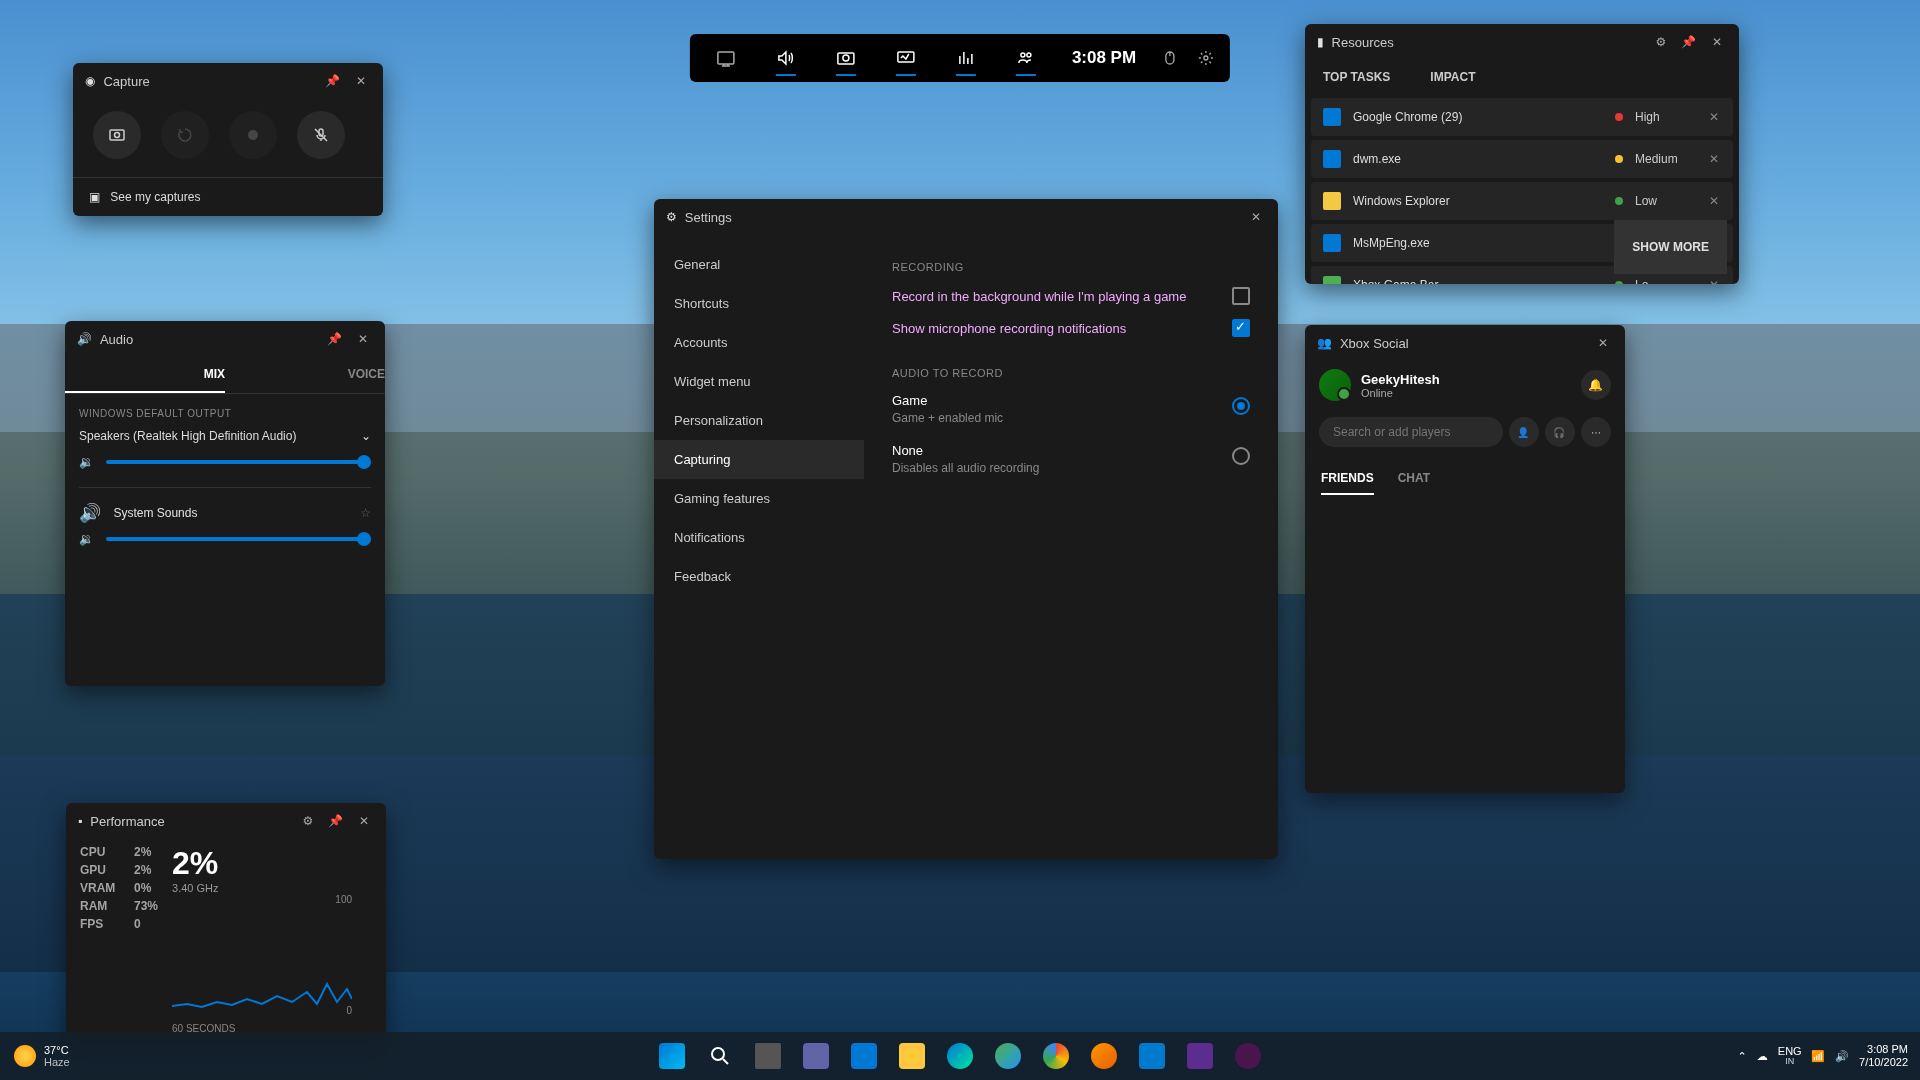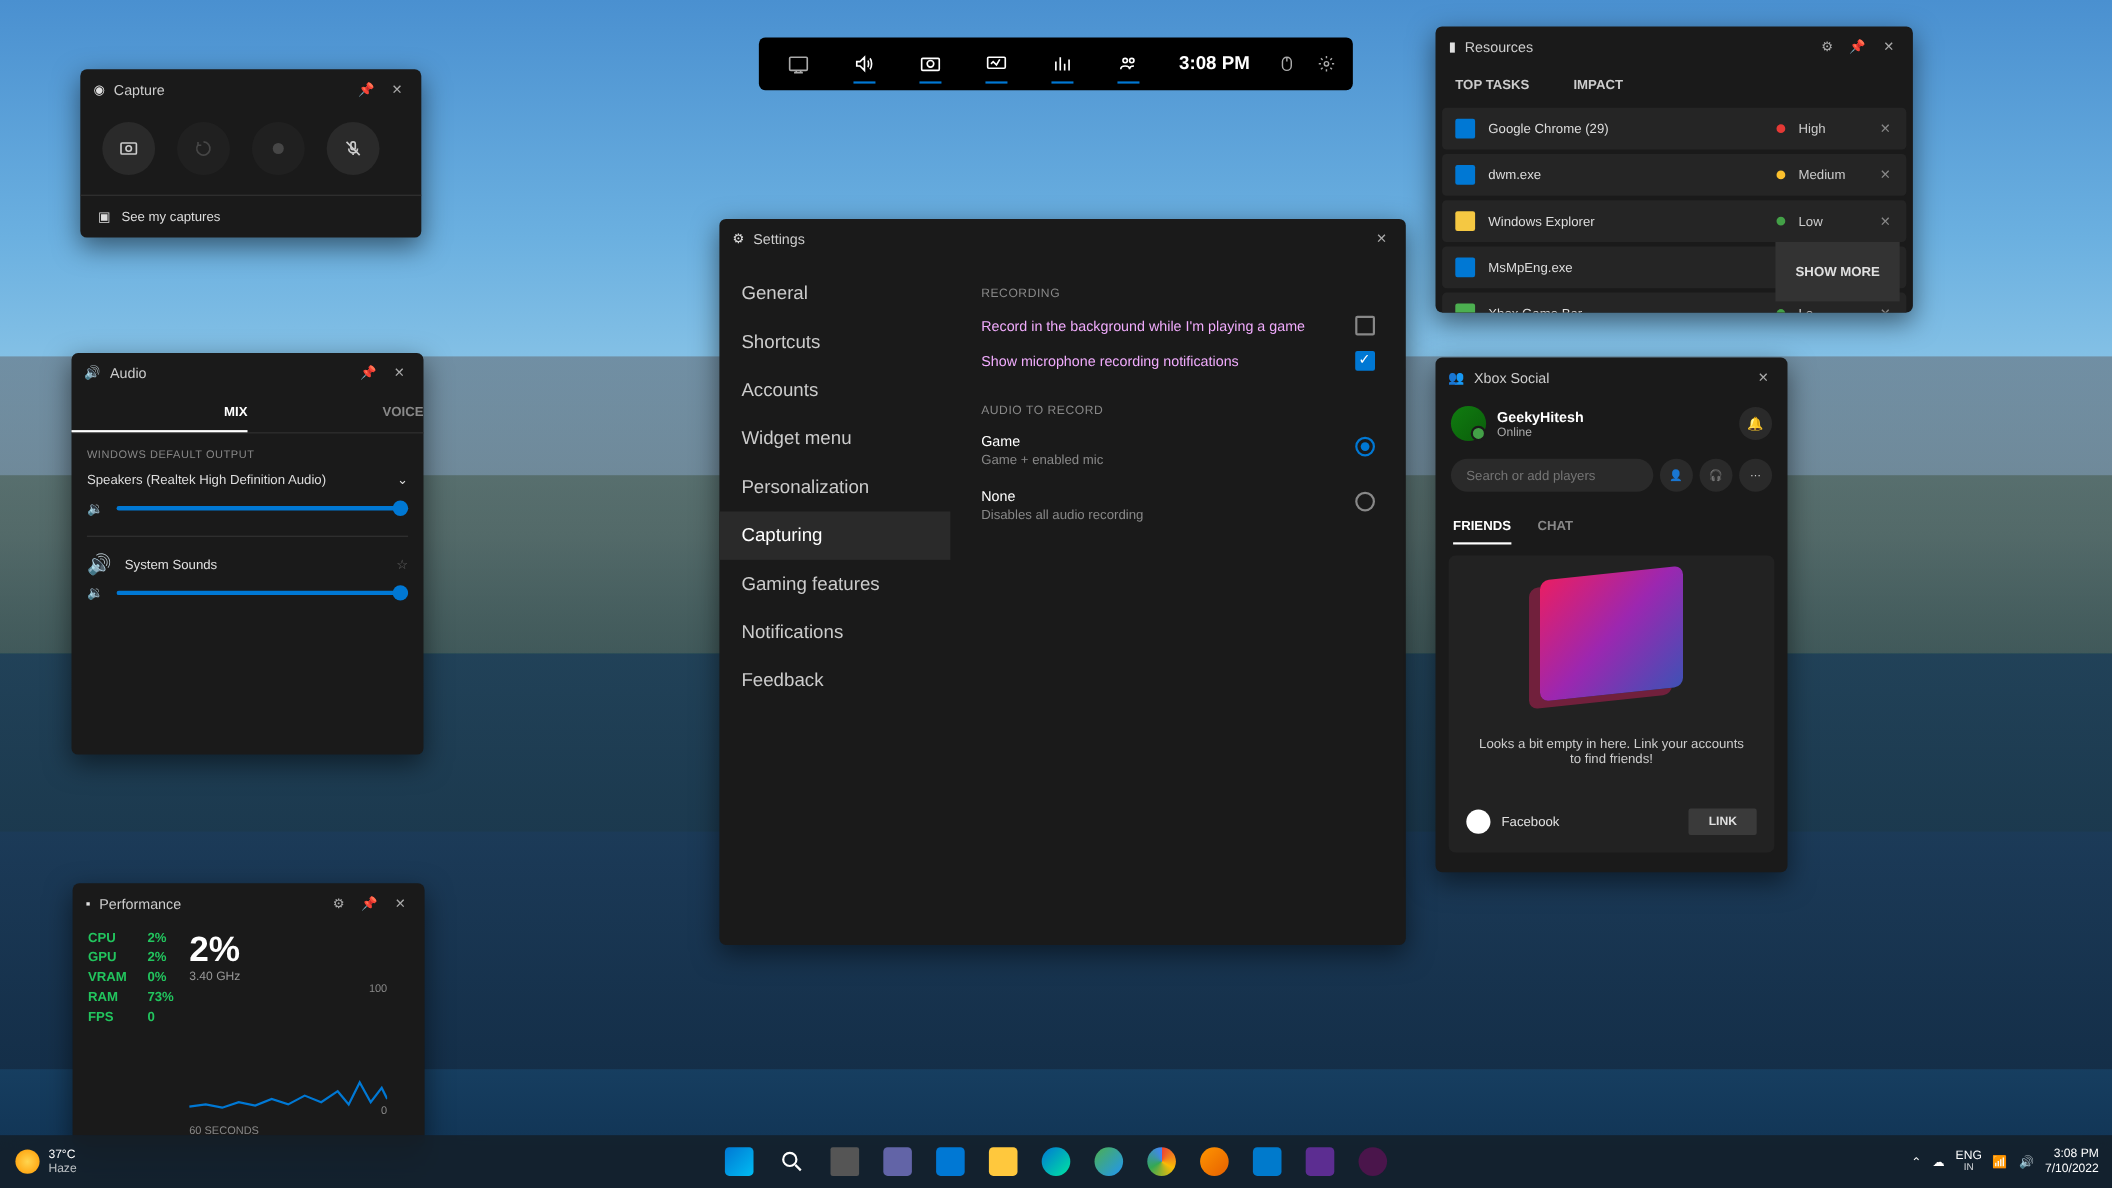"General" .nav-item { font-size: 17px -> 13px }
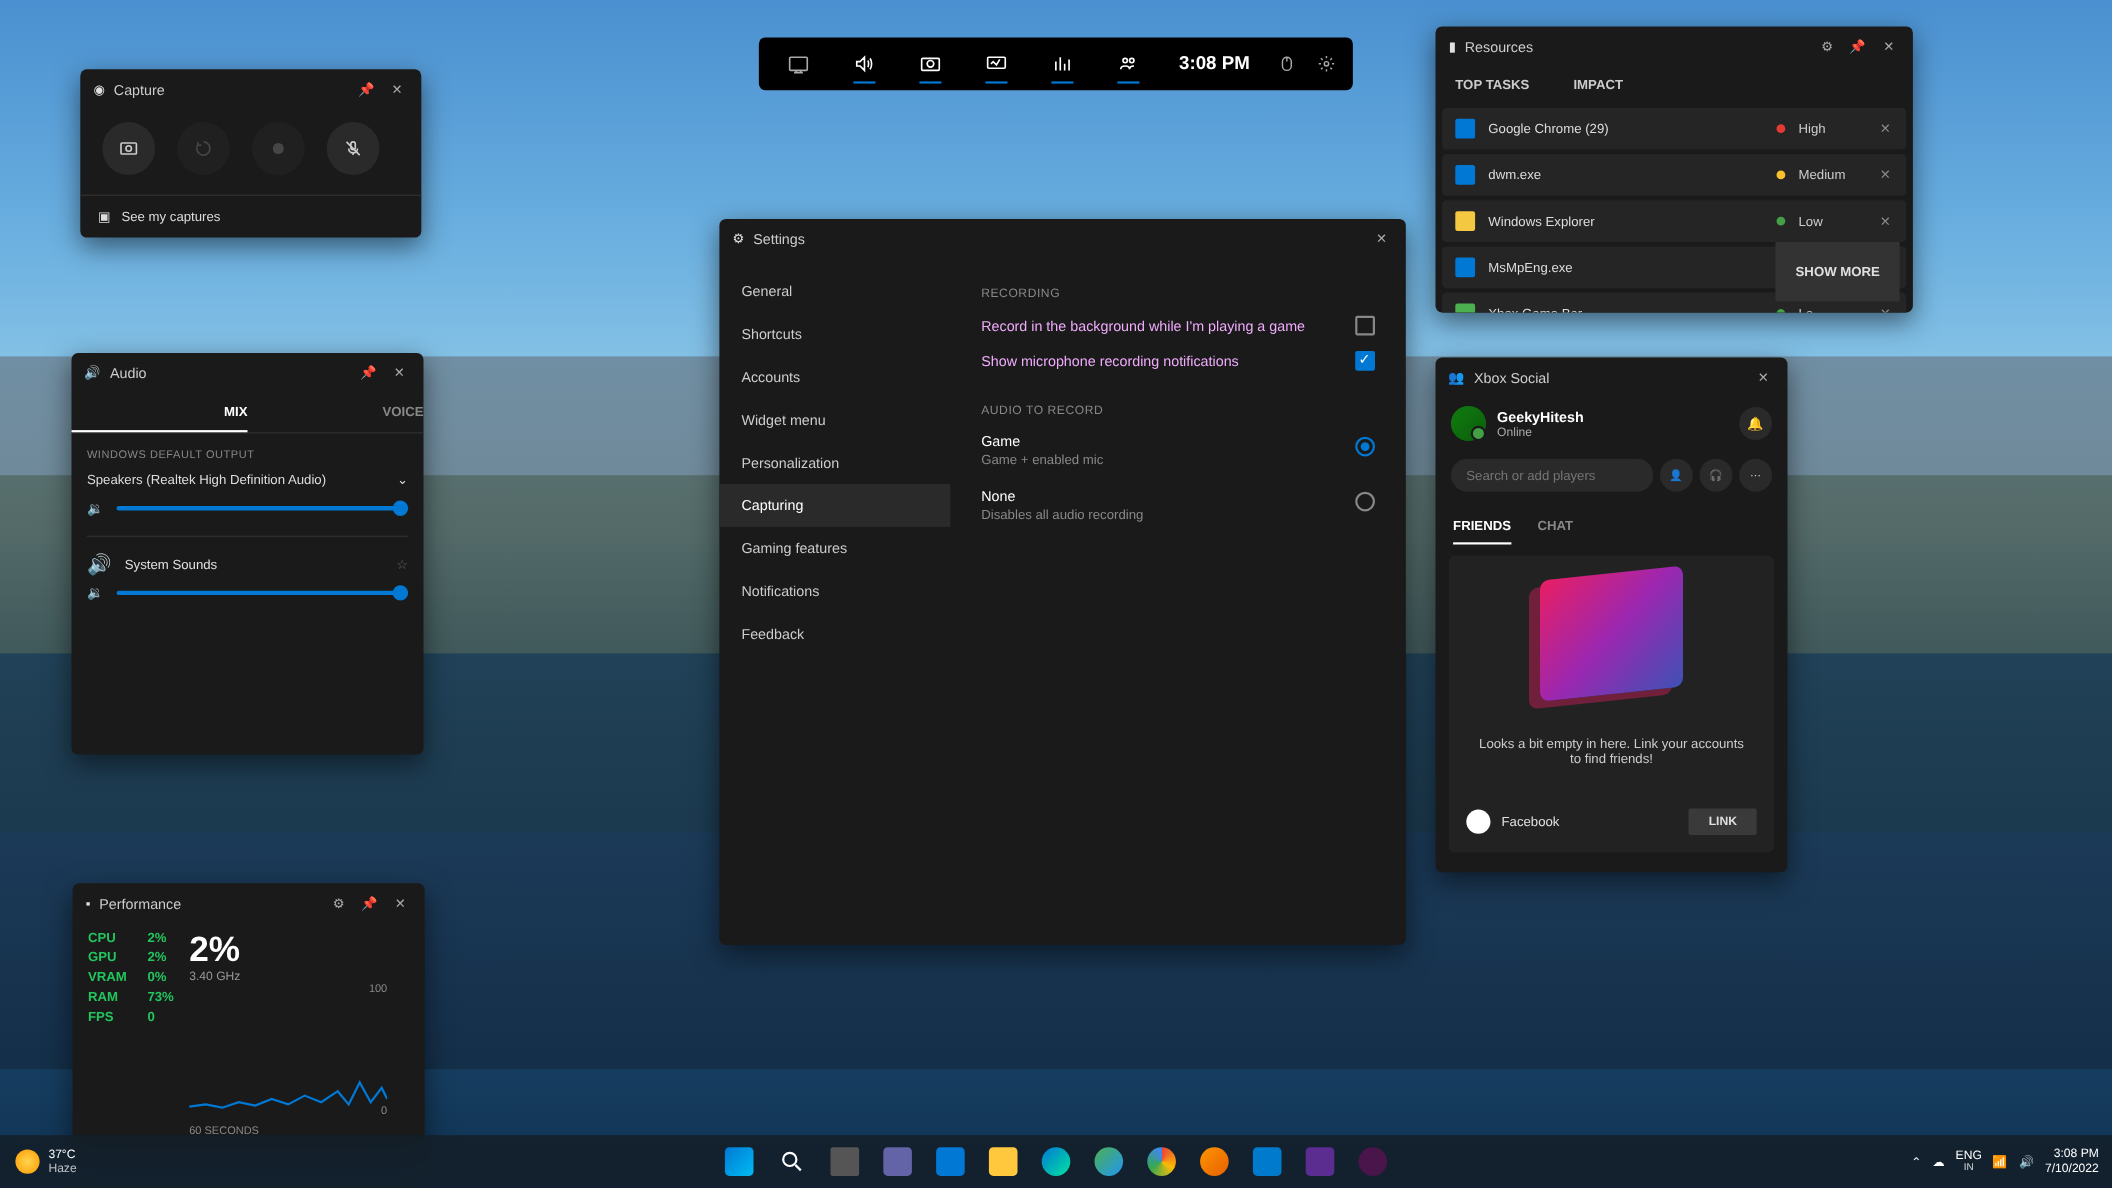"Looks a bit empty in" div.social-body { html: <div> <div> <div></div> <div>Looks a bit empty in here. Link your accounts to find friends!</div> <div> <div></div> <span>Facebook</span> <div>LINK</div> </div> </div> </div> -> none }
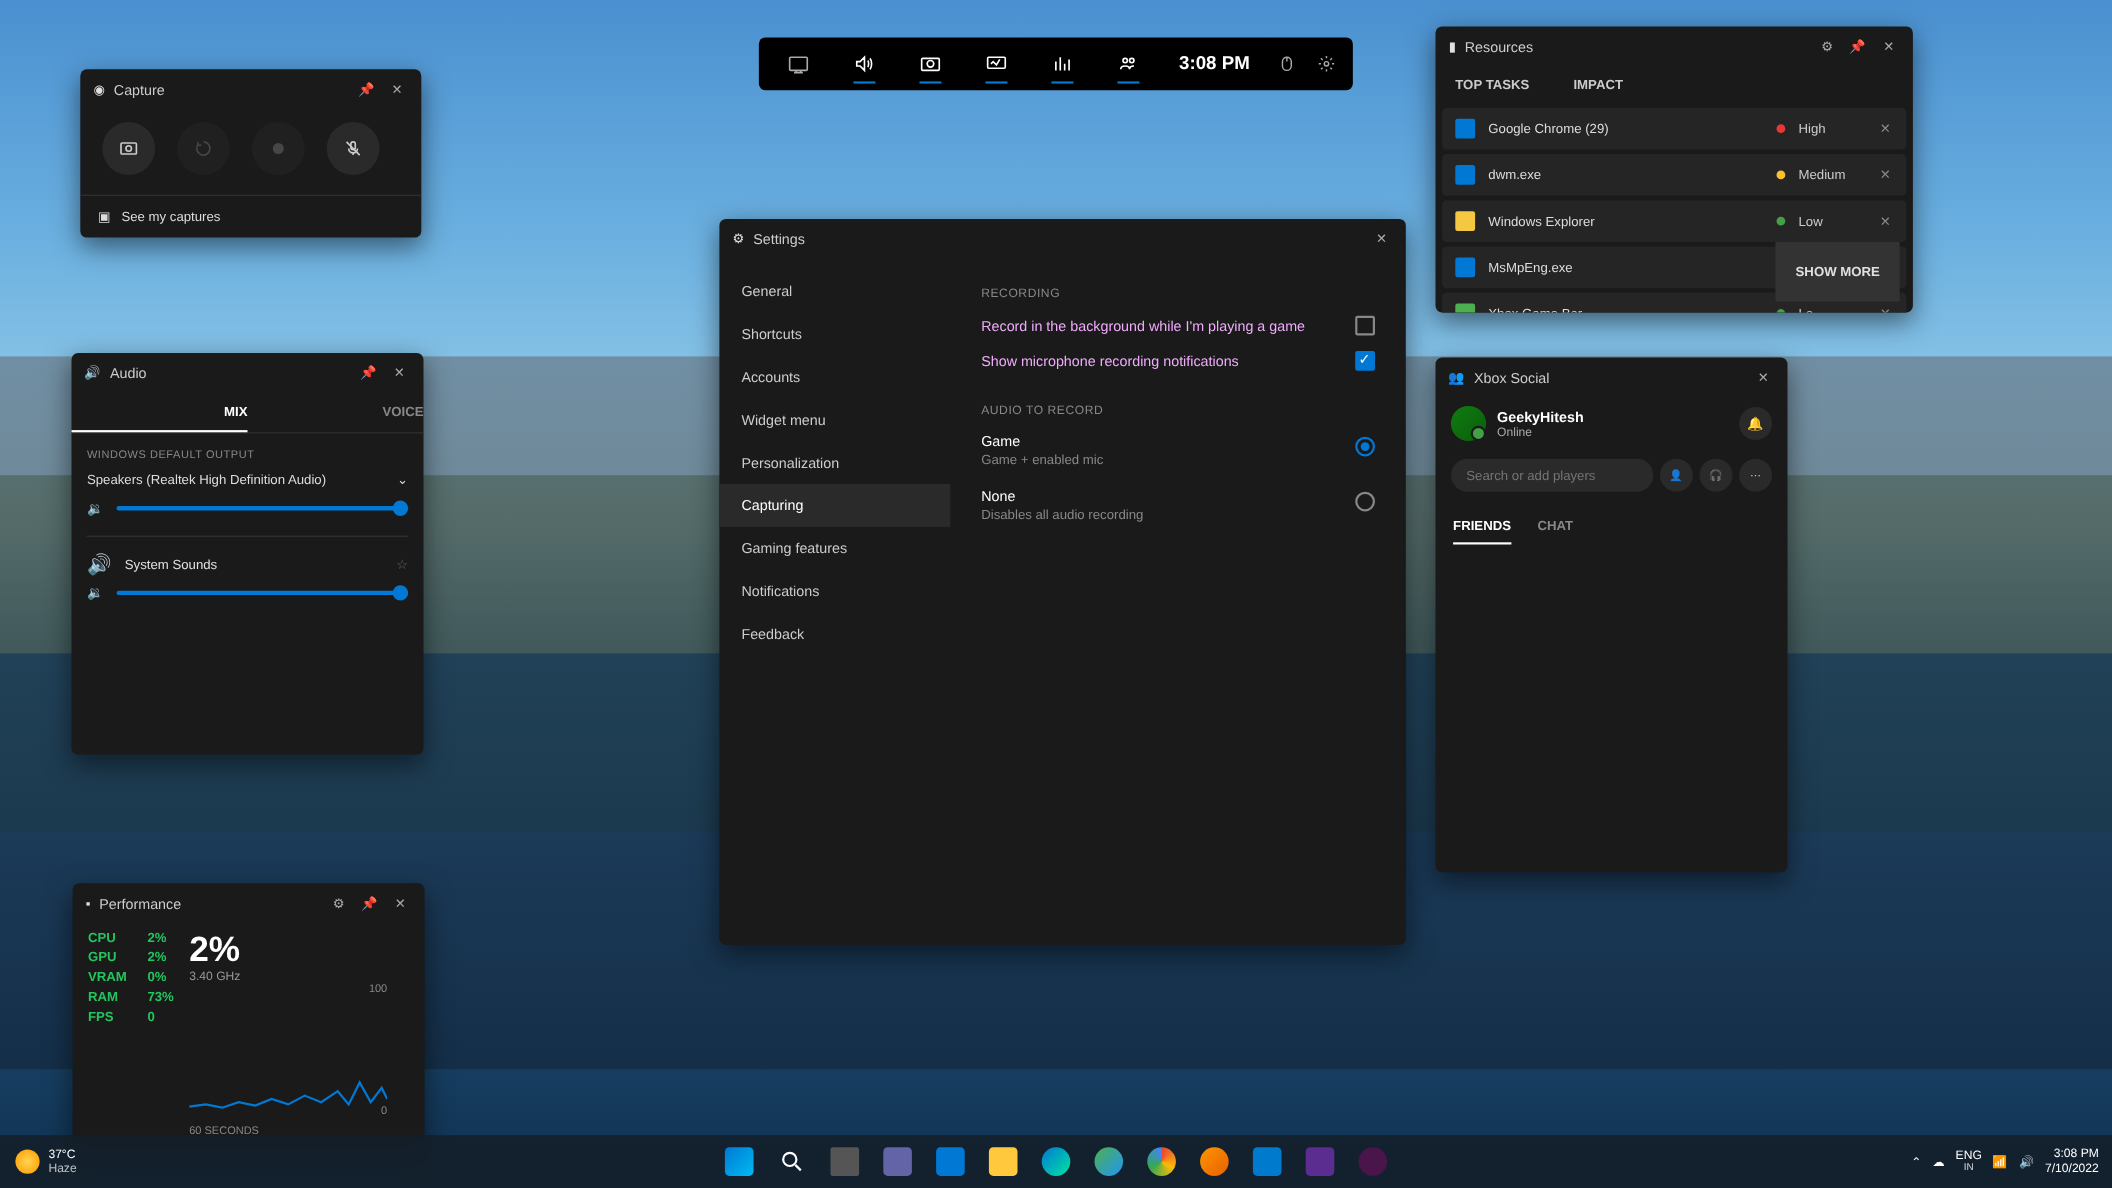"CPU" .perf-stats { color: #22c55e -> #a3a3a3 }
